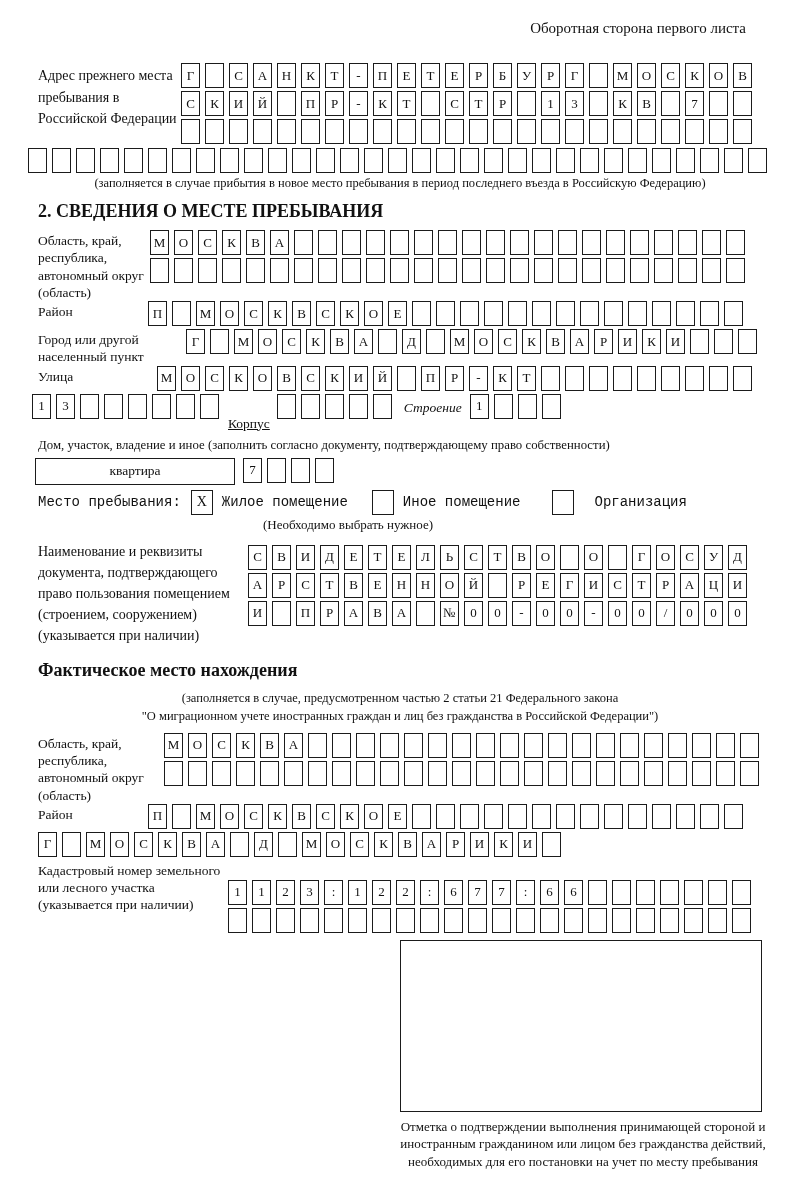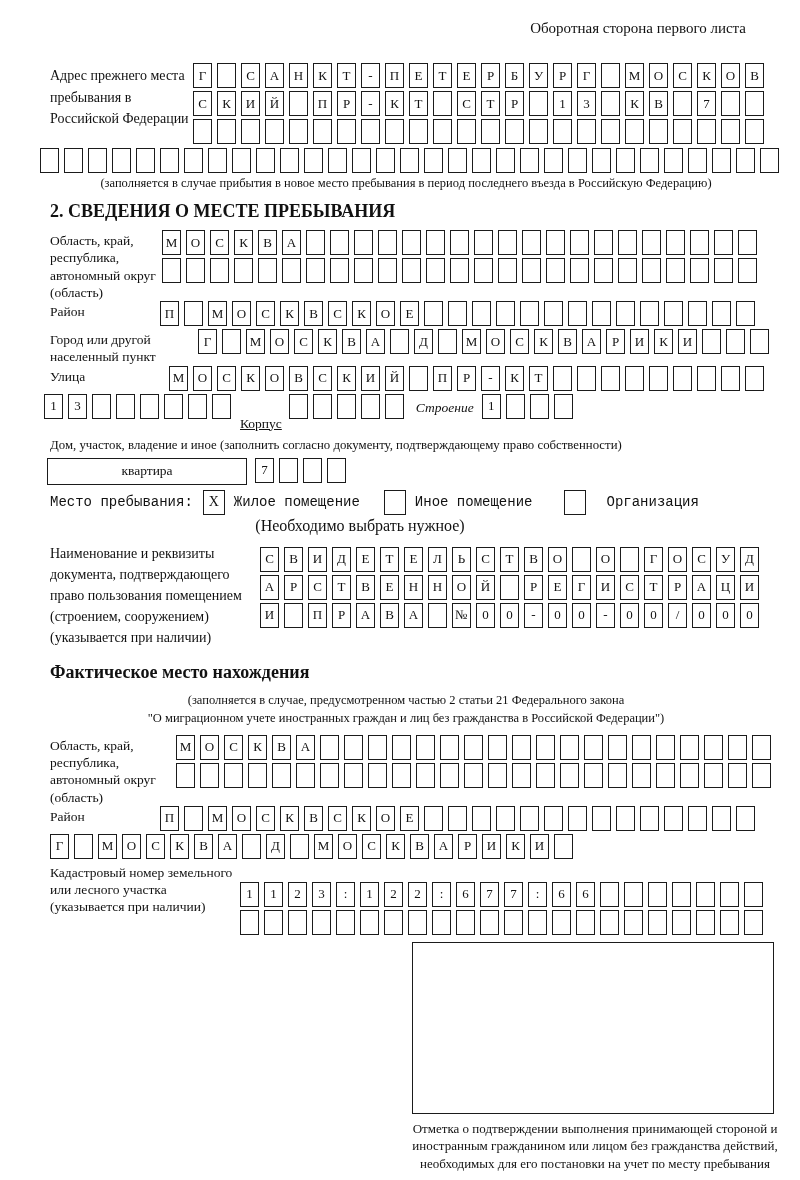"Оборотная сторона первого листа" .page { padding: 12px 38px 0 50px -> 12px 38px 0 38px }
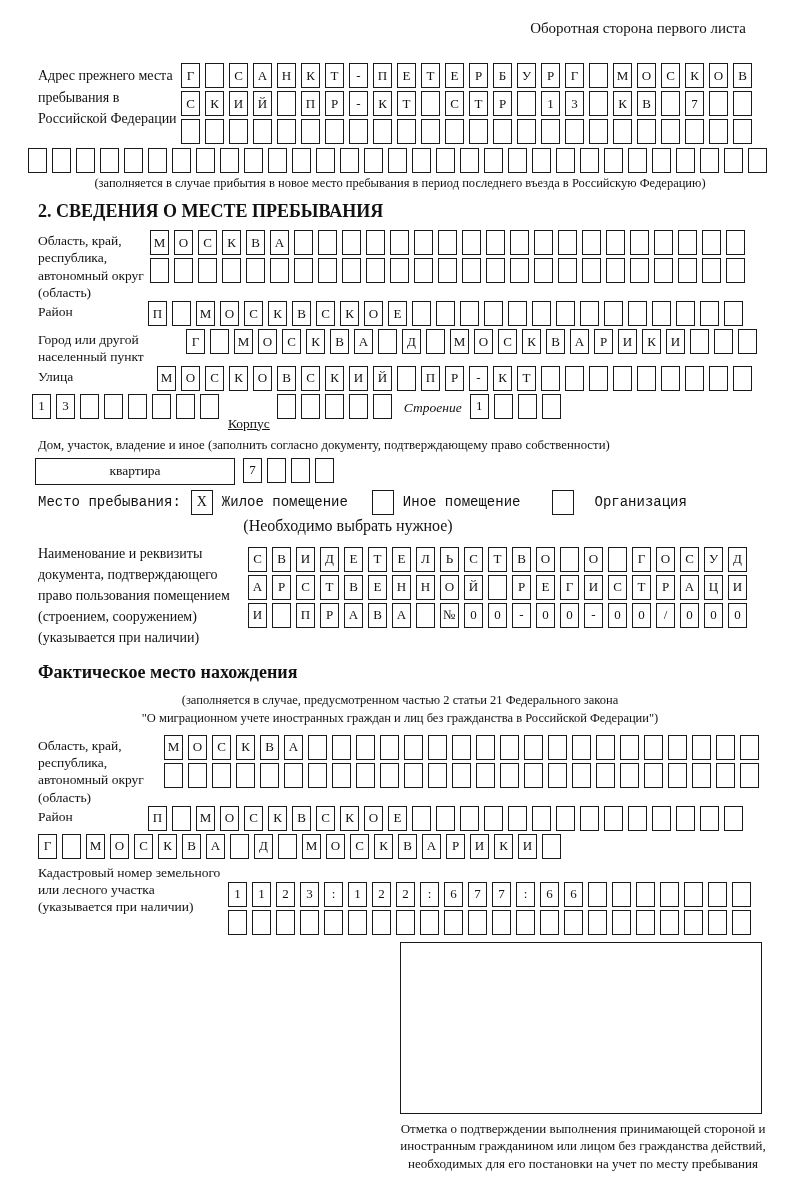"(Необходимо выбрать нужное)" .note-stay { font-size: 16px -> 13px }
